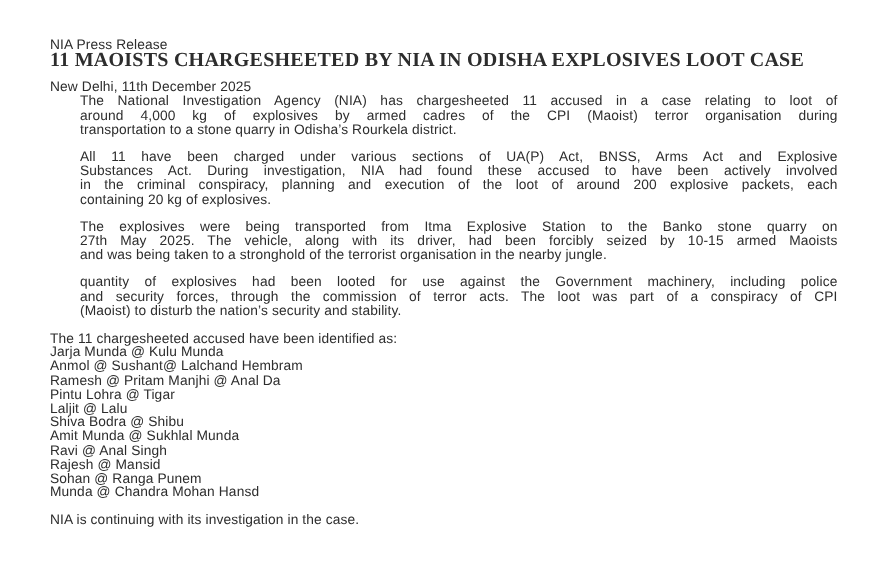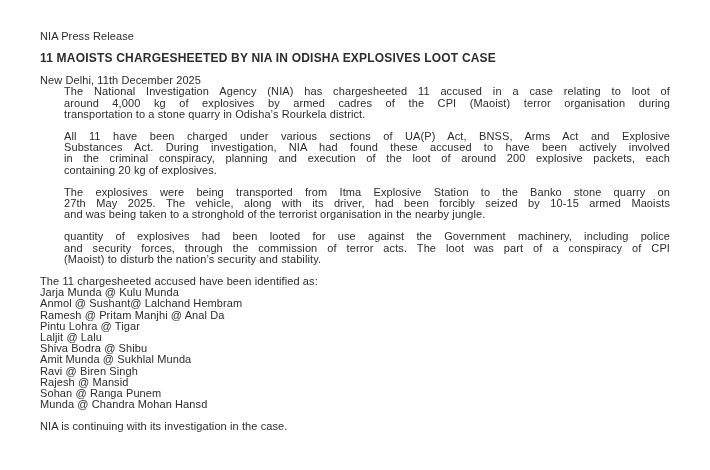"NIA Press Release" .kicker { margin-bottom: 10px -> none }
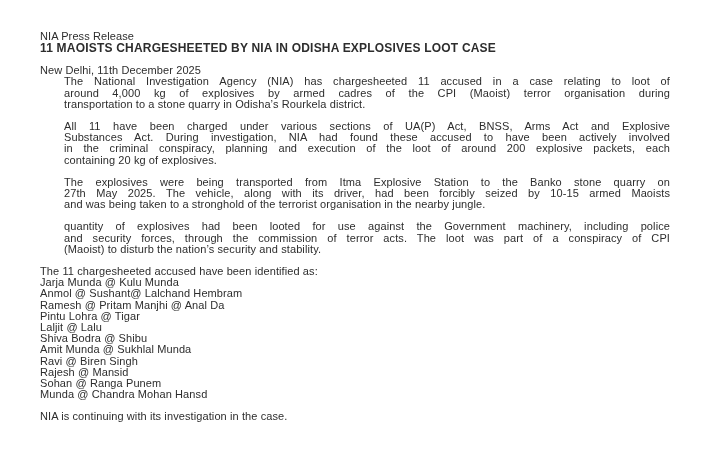"11 MAOISTS CHARGESHEETED BY NIA" .headline { font-family: none -> Liberation Serif, serif; font-size: 12px -> 16px }
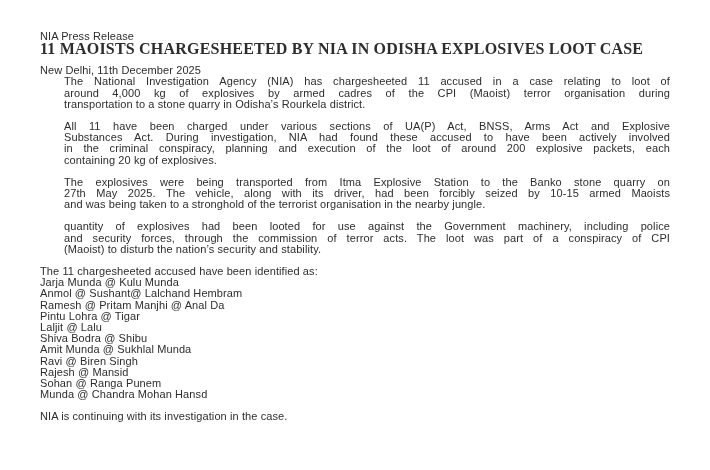"Ravi @ Biren Singh" div.line { text: Biren -> Anal }
